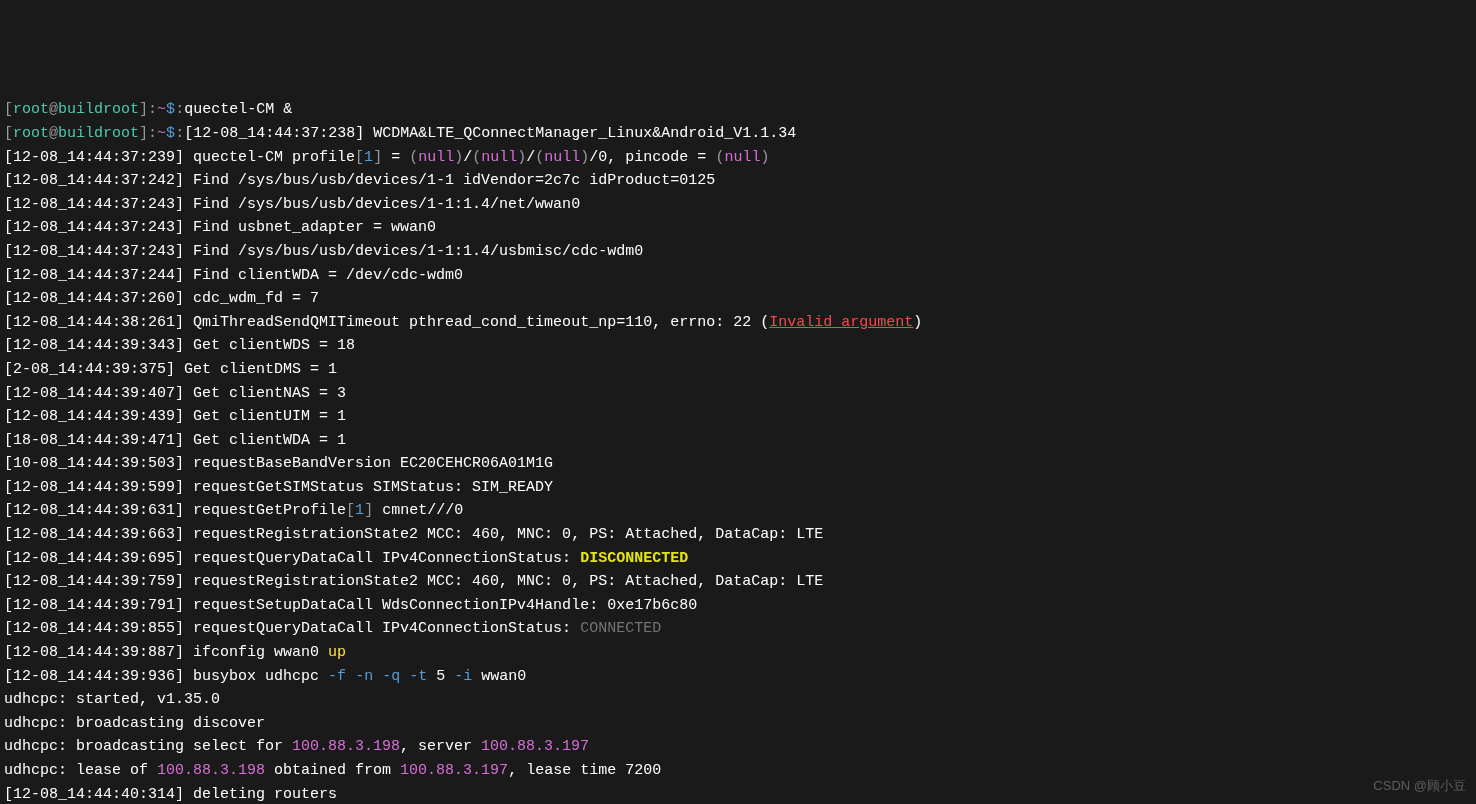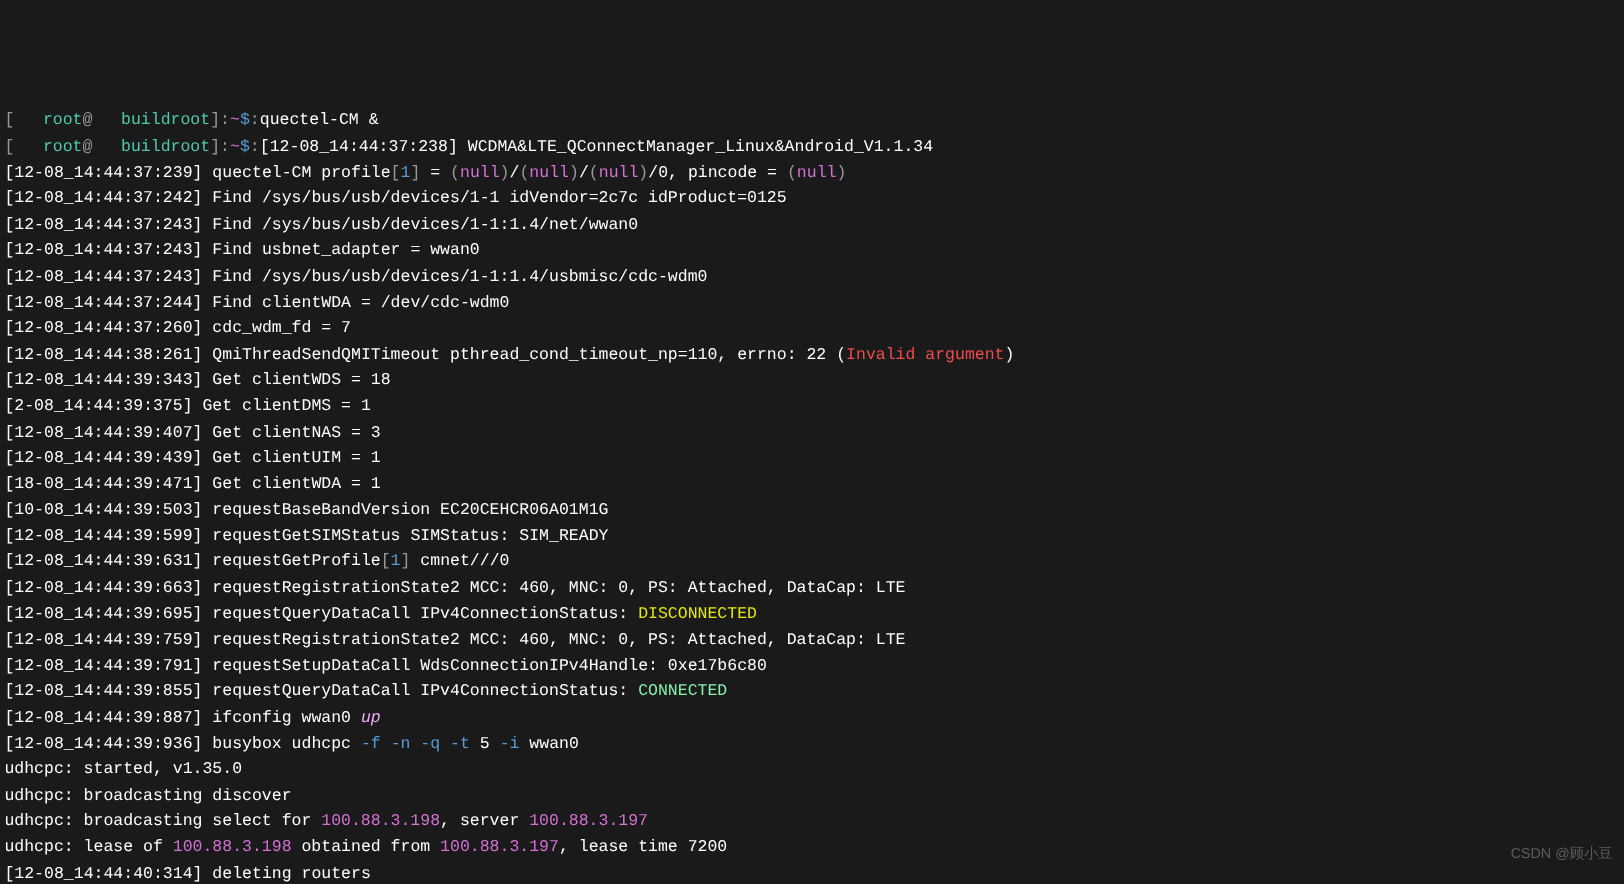"root" .cy { margin-left: 26px -> none }
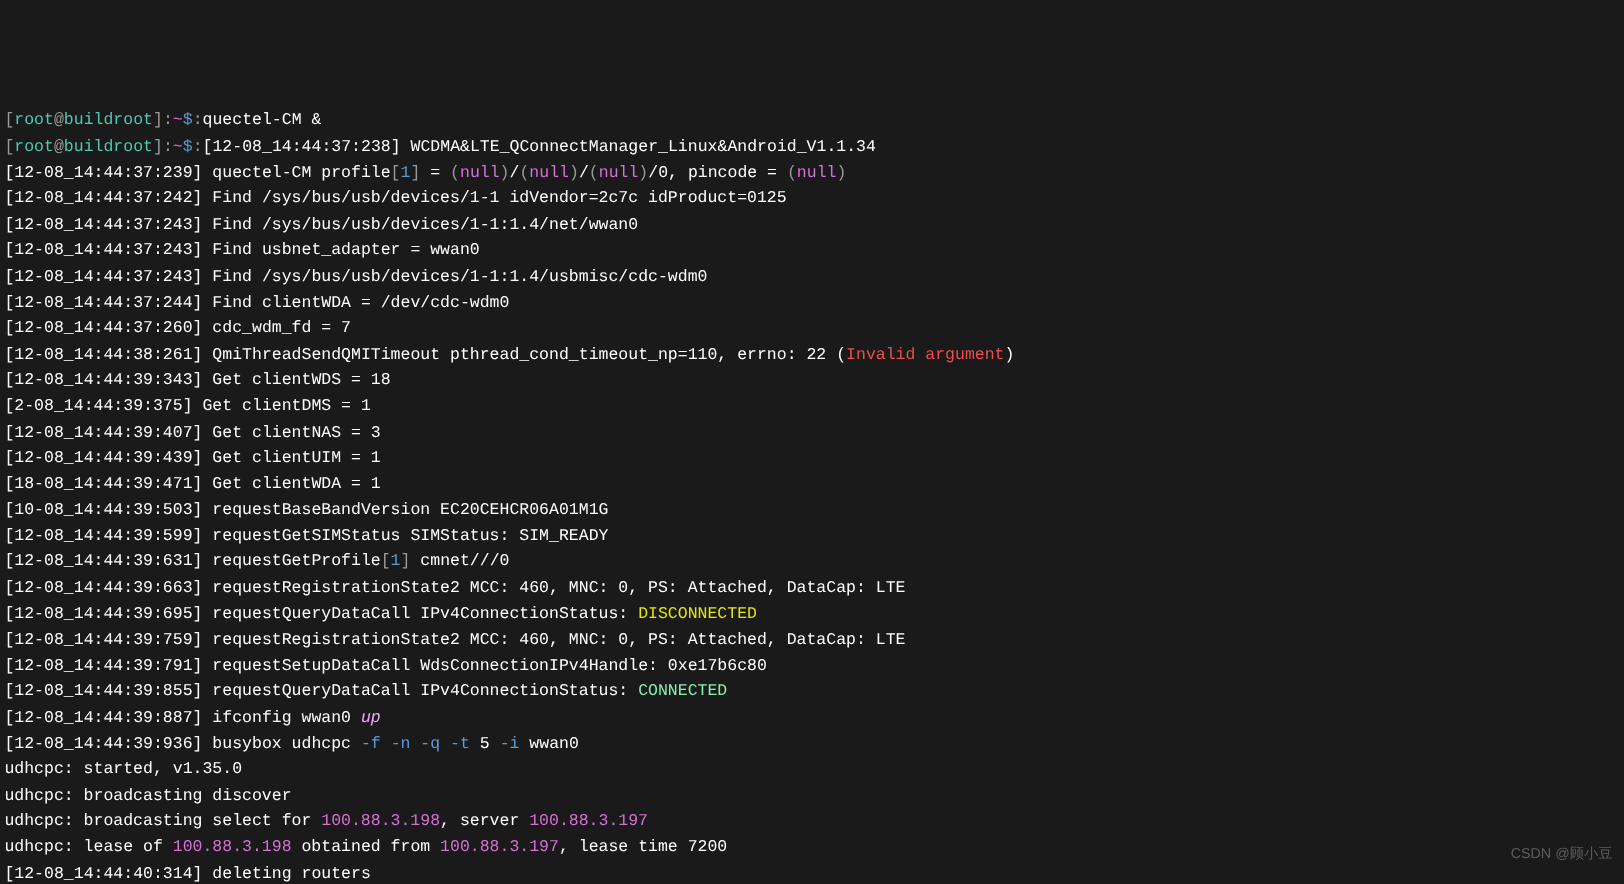"Invalid argument" .rd { text-decoration: none -> underline }
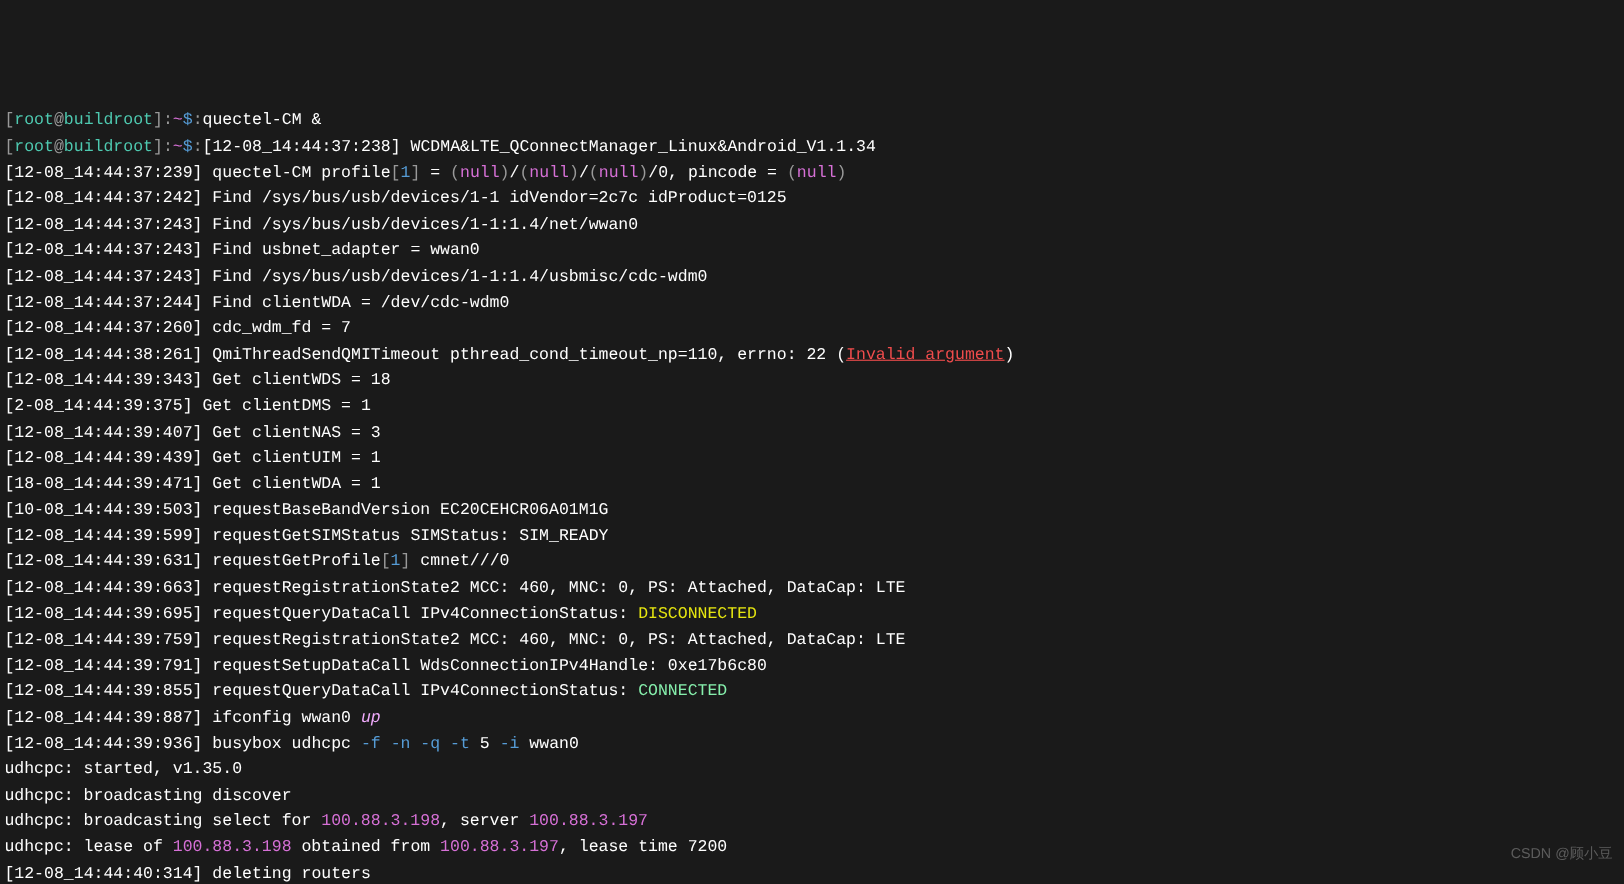"DISCONNECTED" .yl { font-weight: none -> bold }
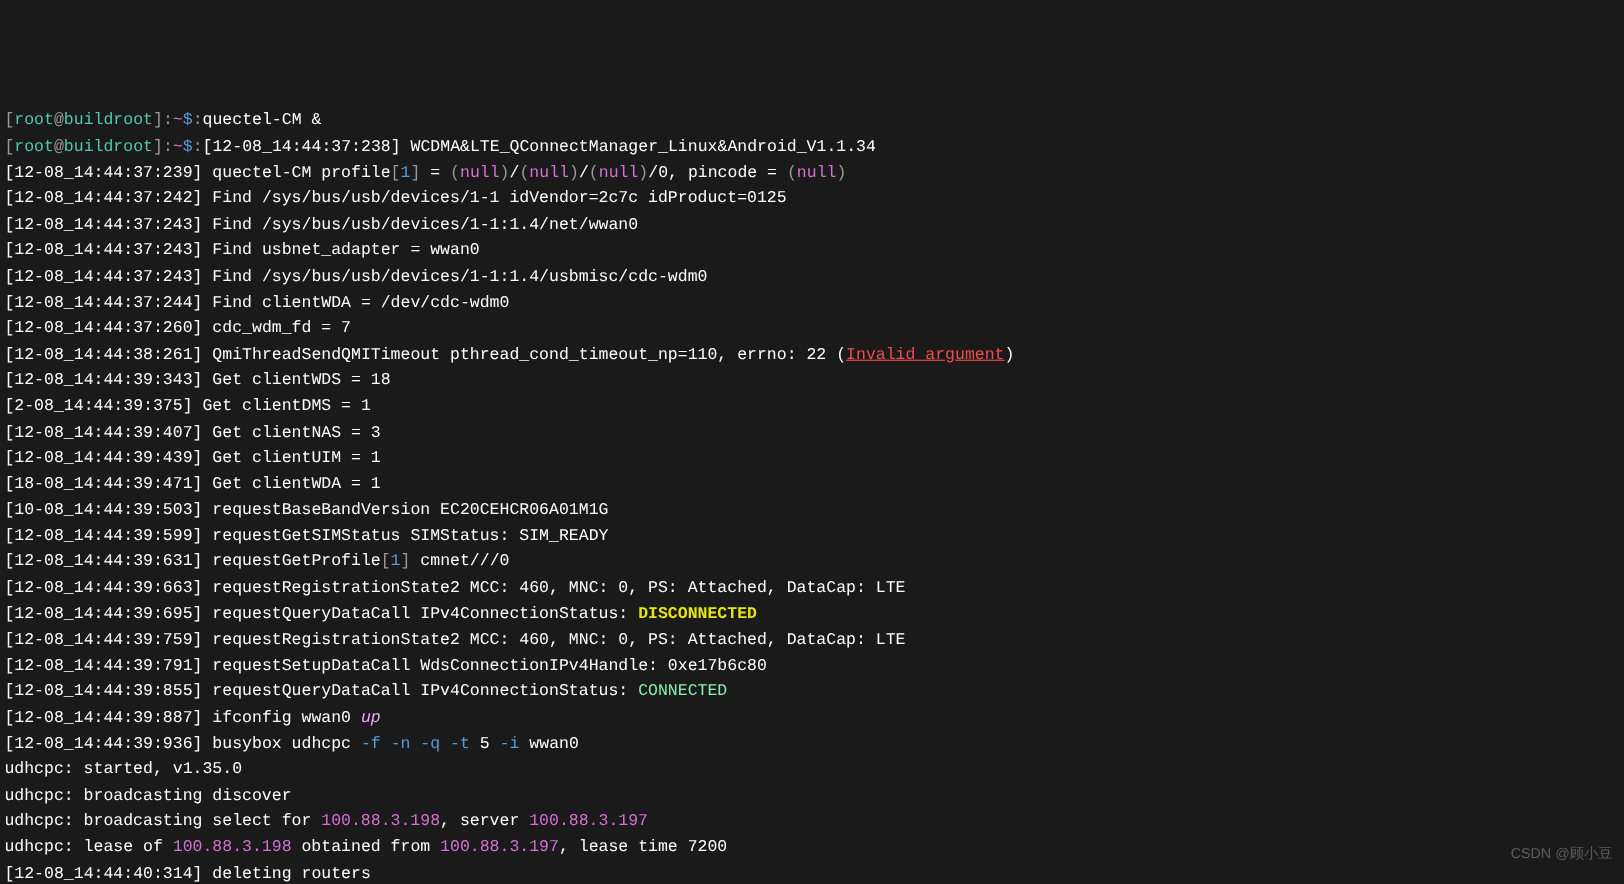"CONNECTED" .gr { color: #86efac -> #737373 }
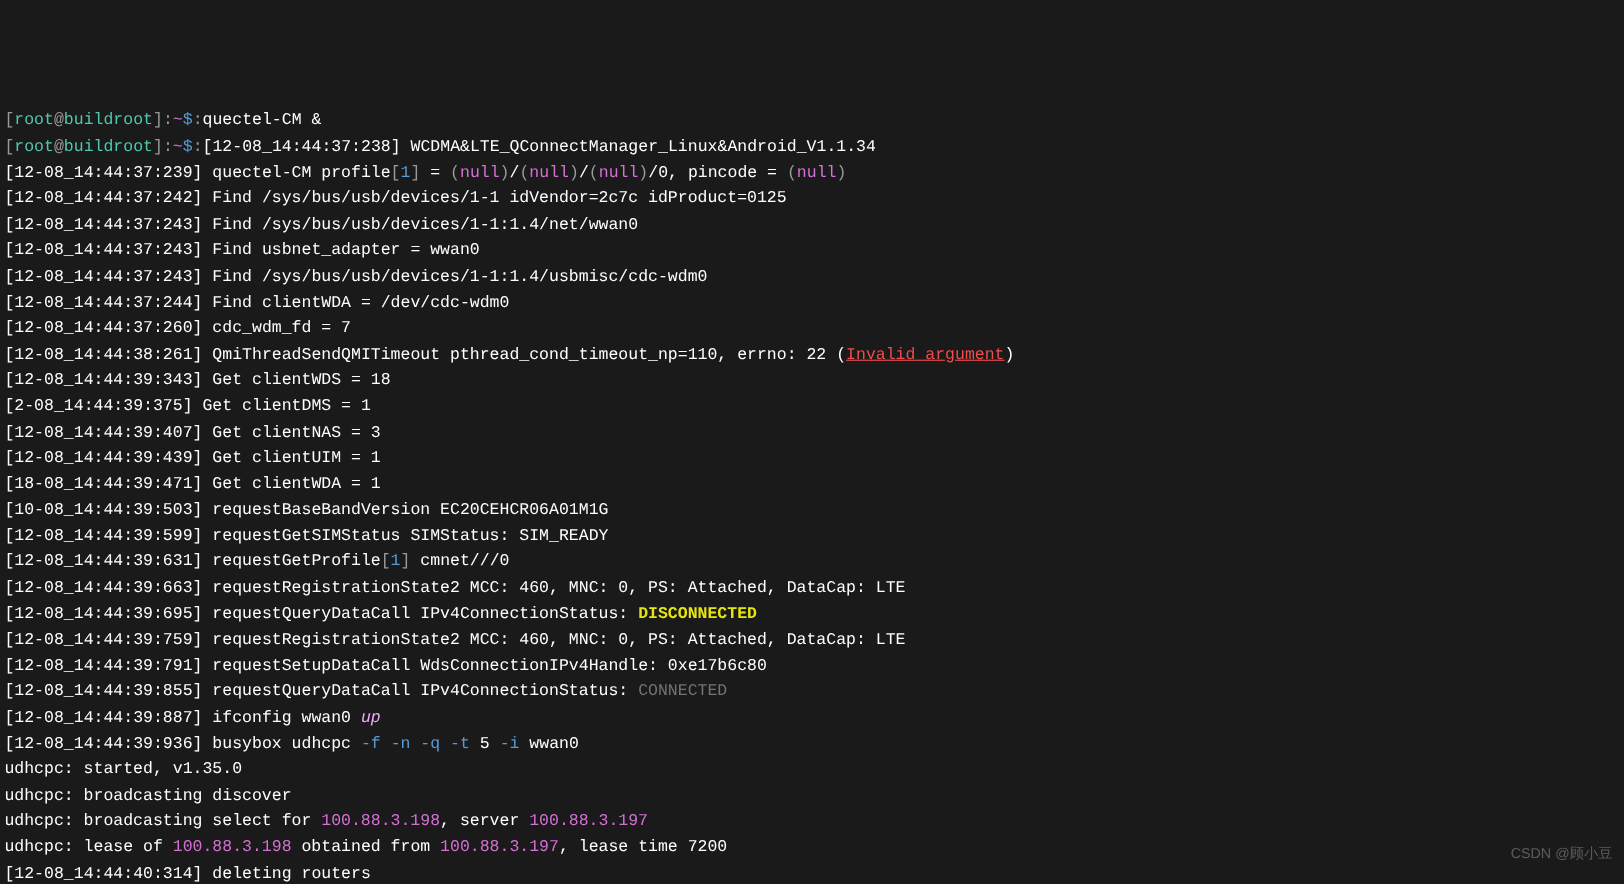"up" .cy2 { color: #f0abfc -> #fde047; font-style: italic -> none }
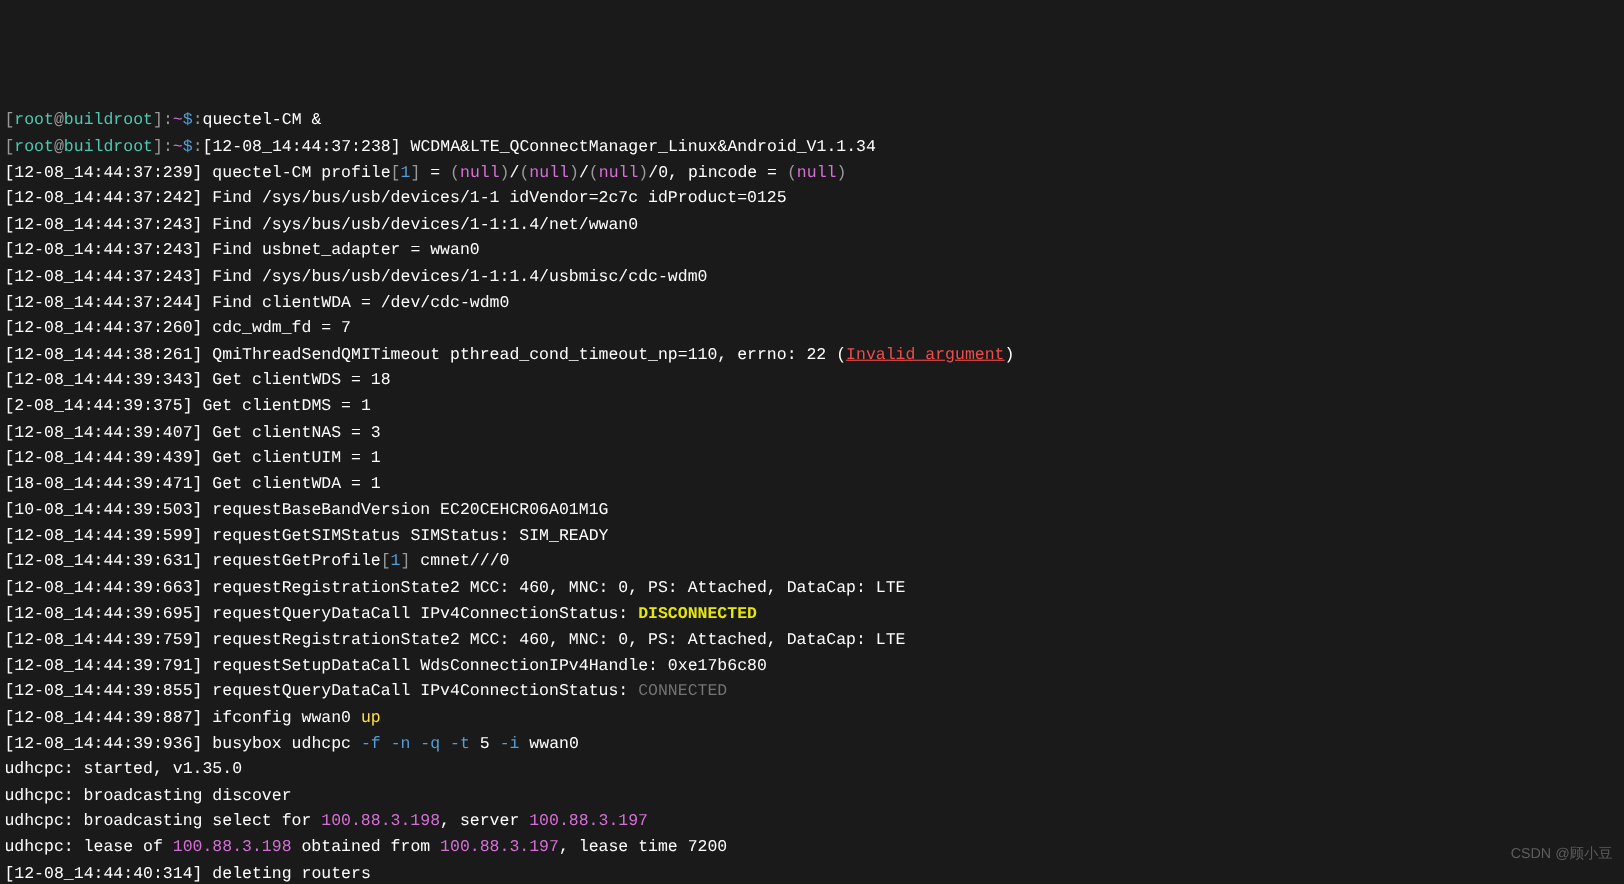"CSDN @顾小豆" .watermark { bottom: 16px -> 6px }
